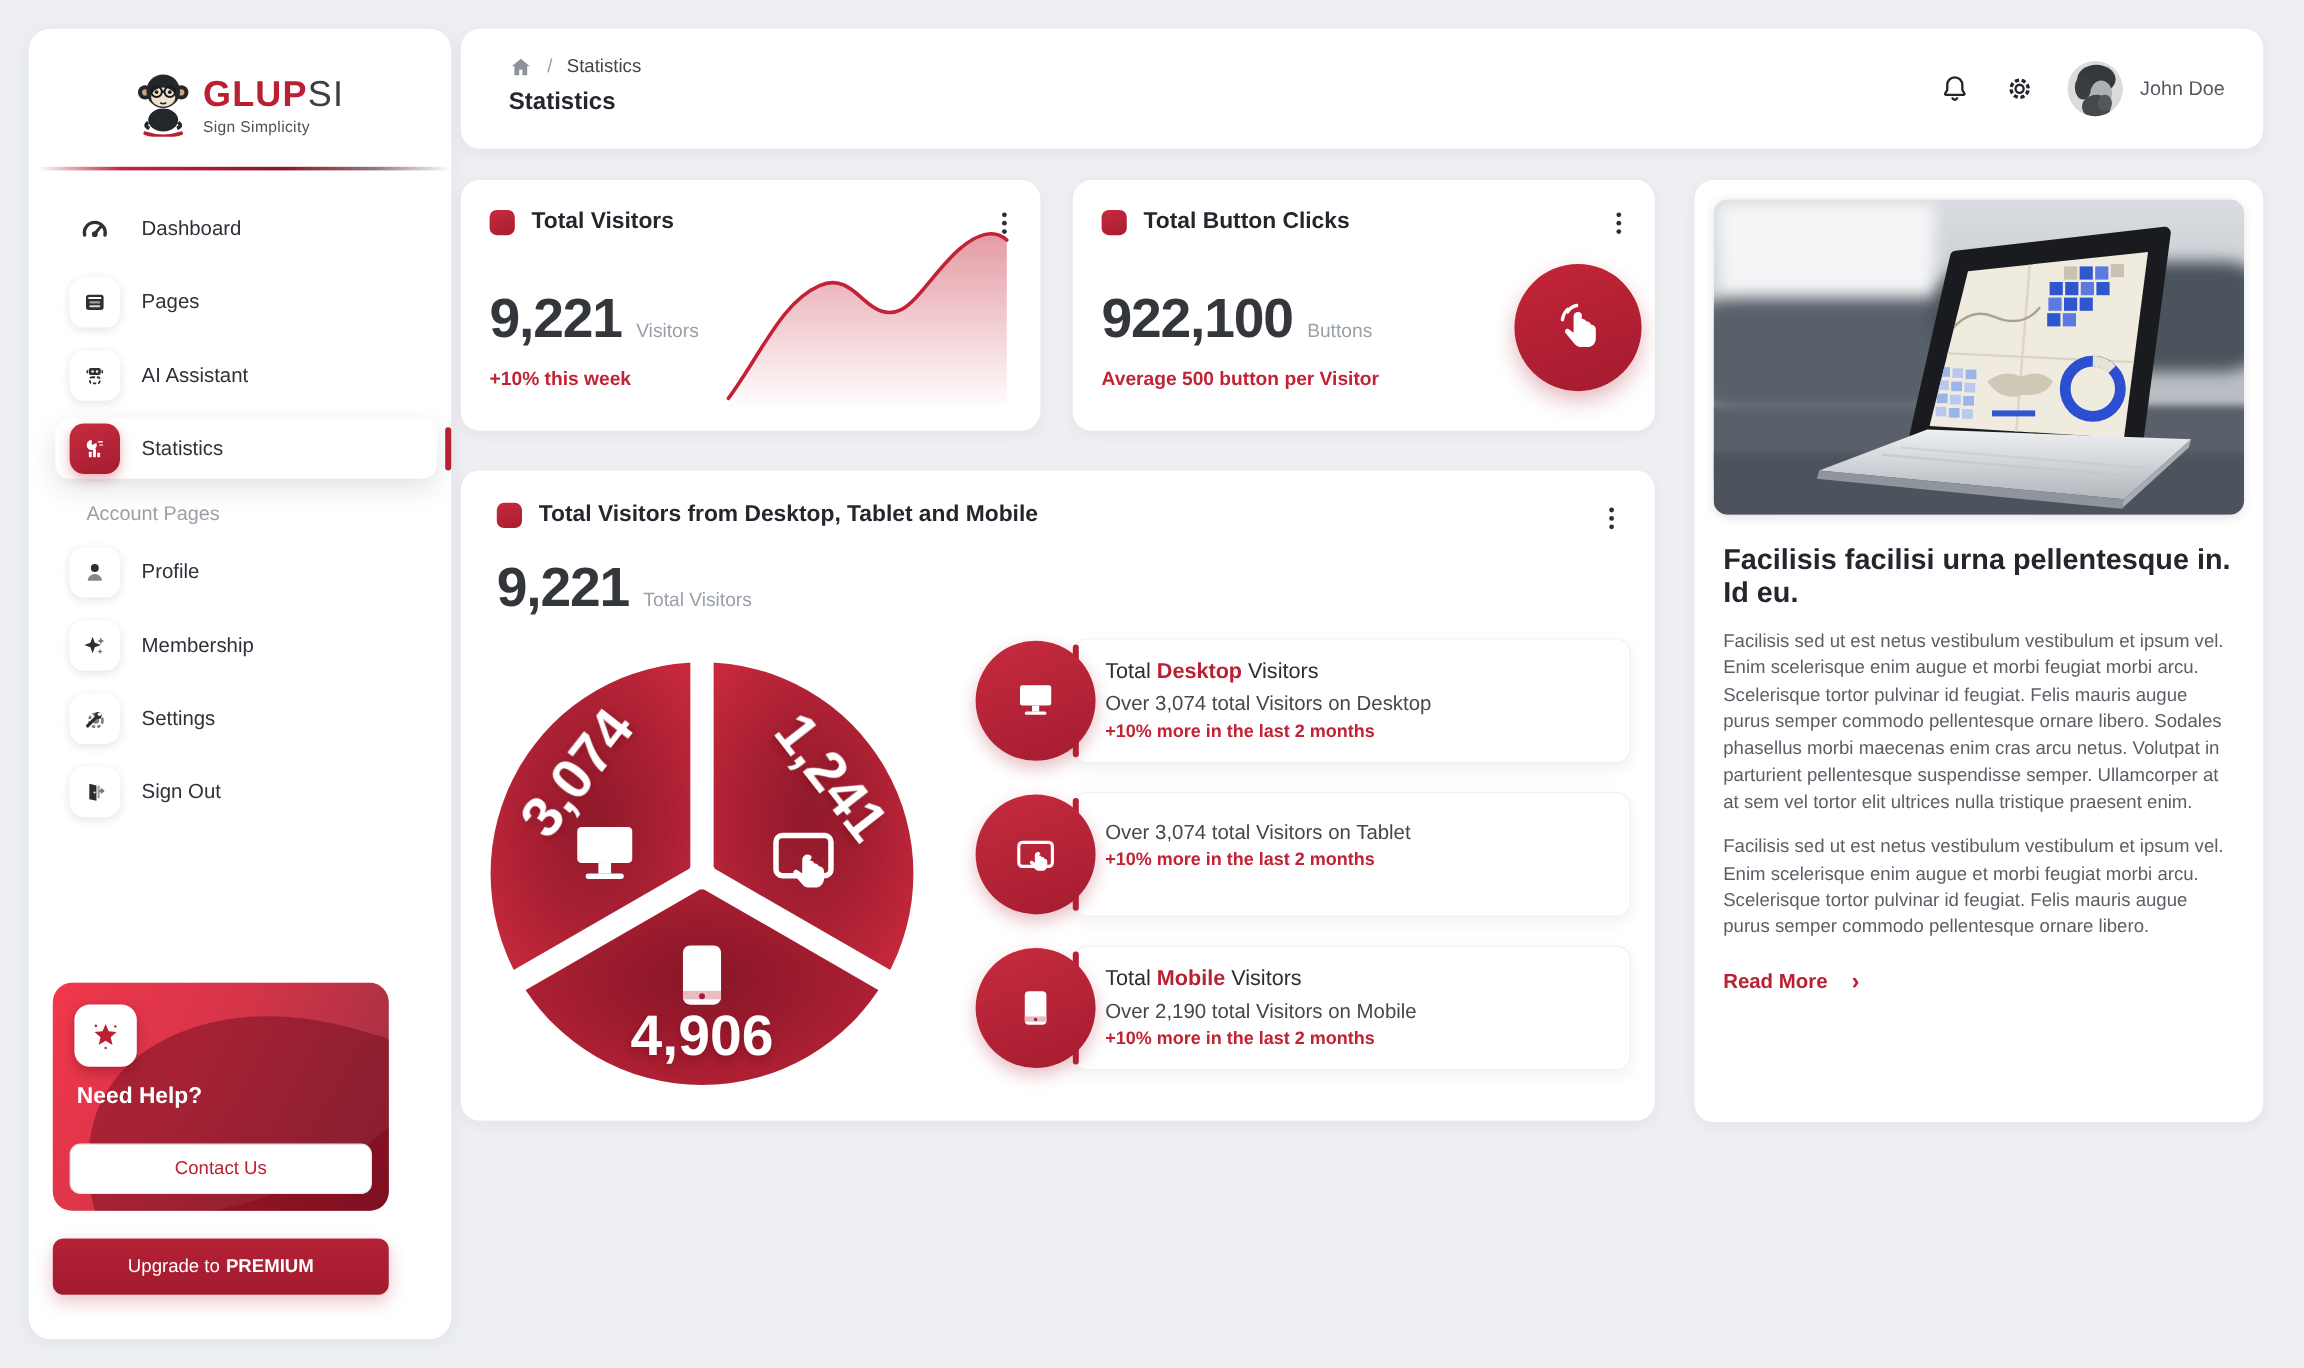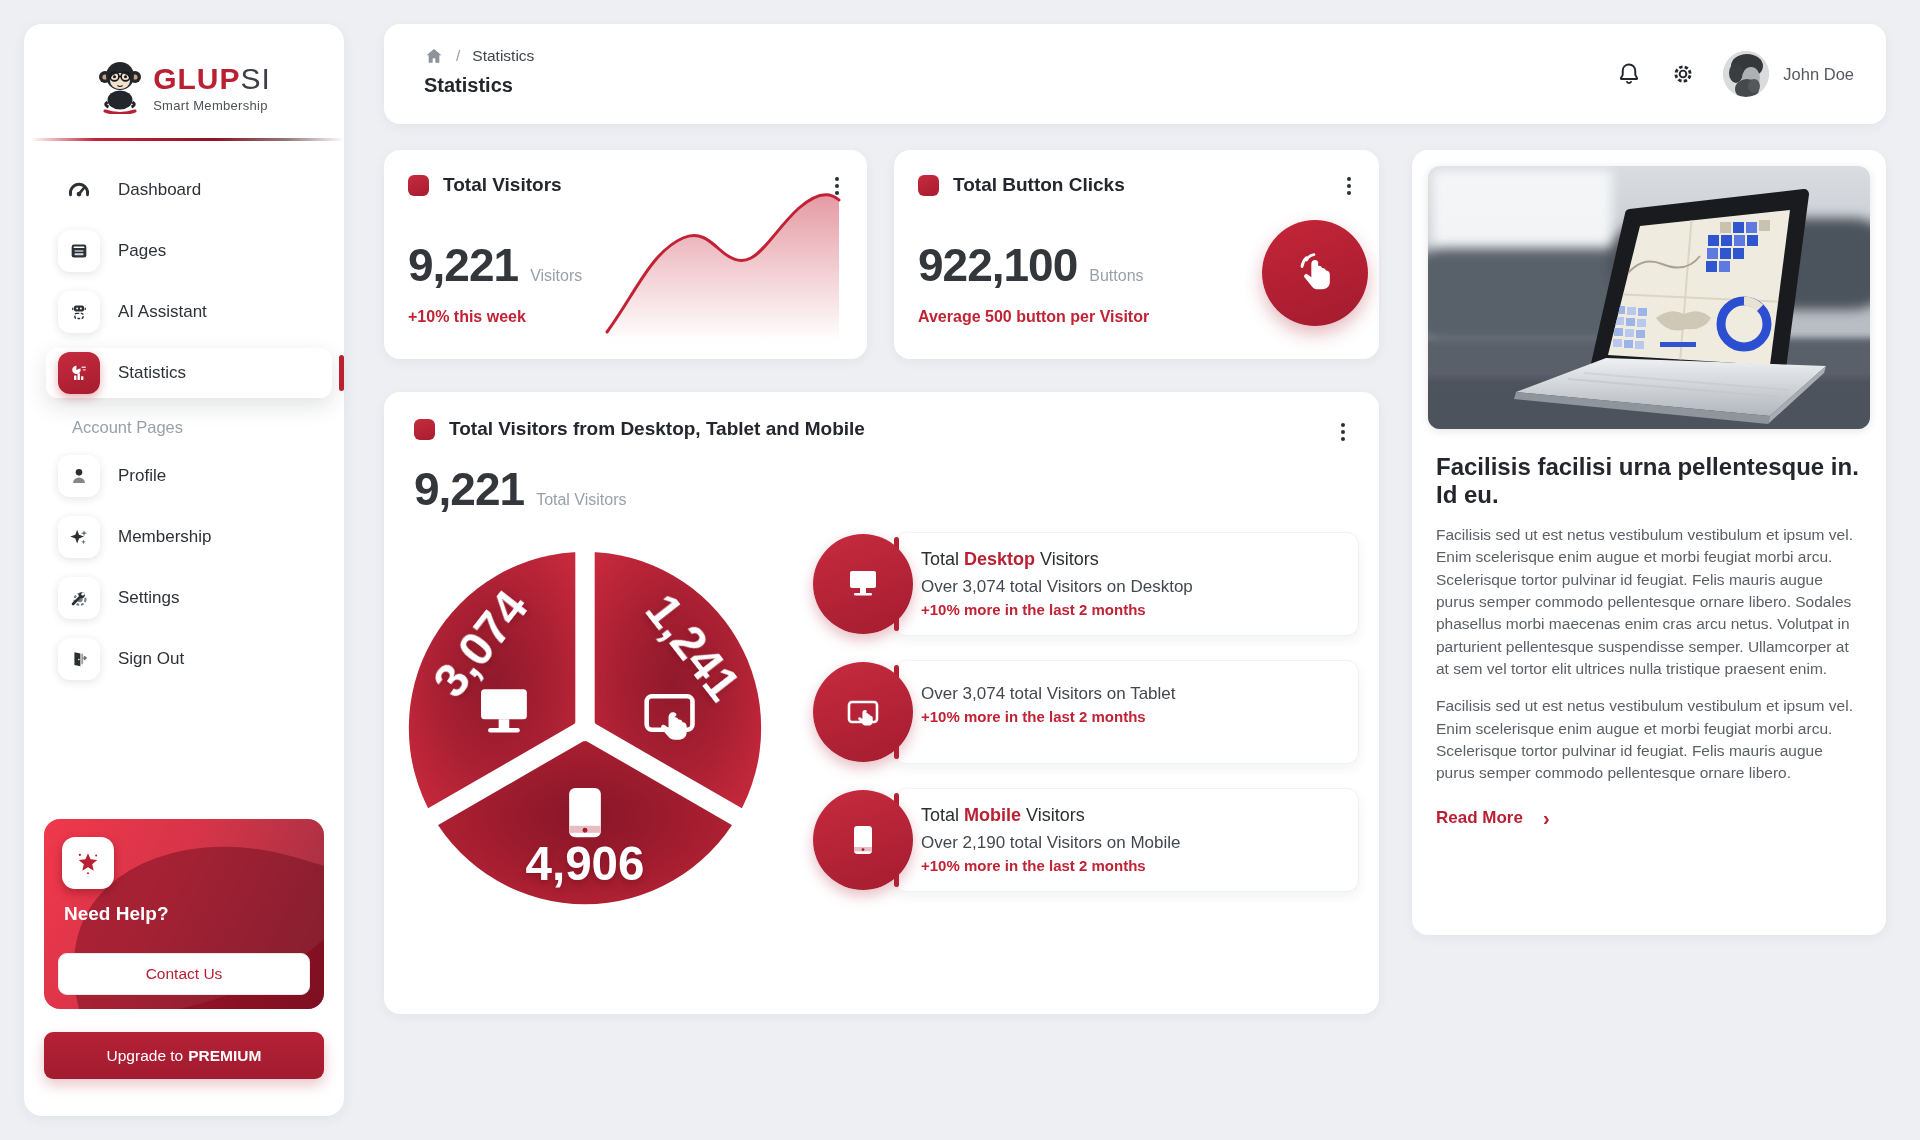"GLUPSI" .sidebar { width: 320px -> 352px }
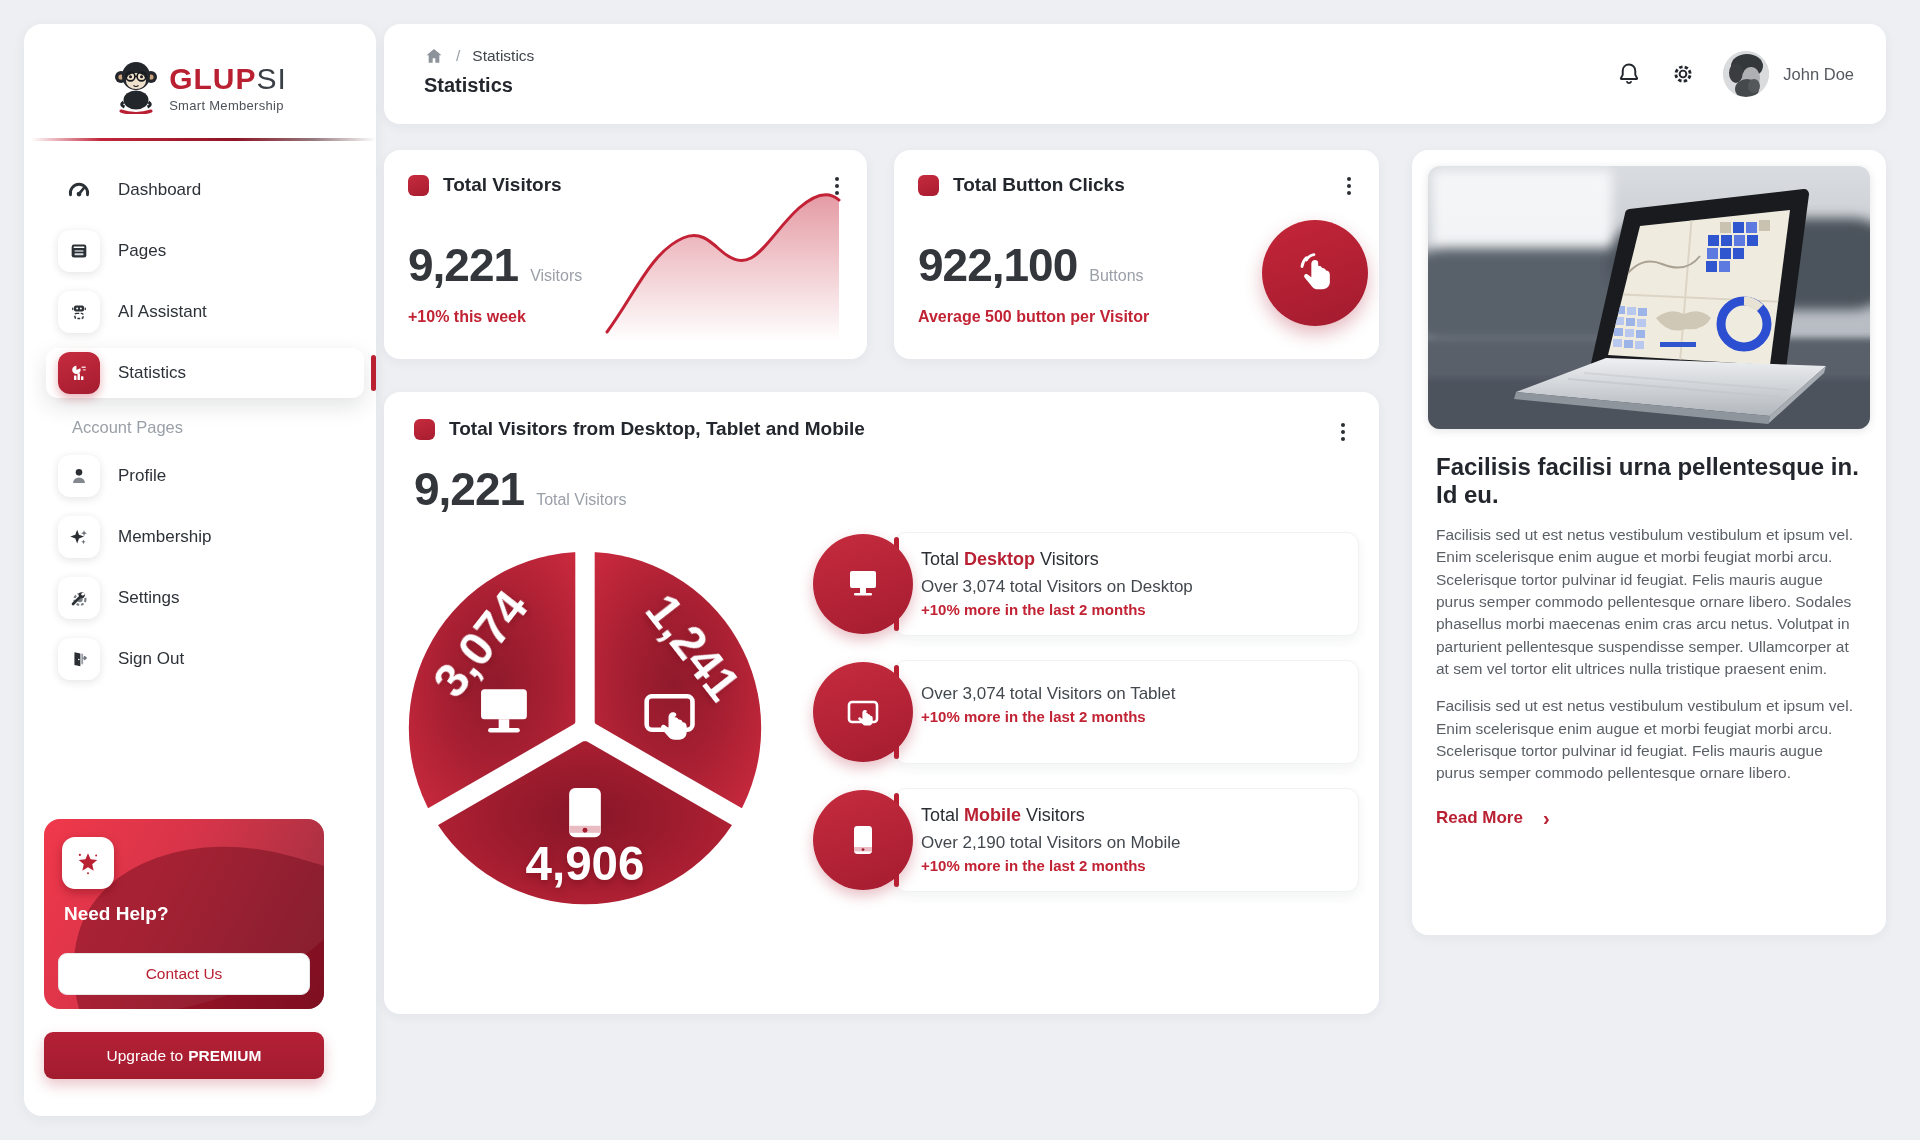"Smart Membership" div.tagline { text: Smart Membership -> Sign Simplicity }
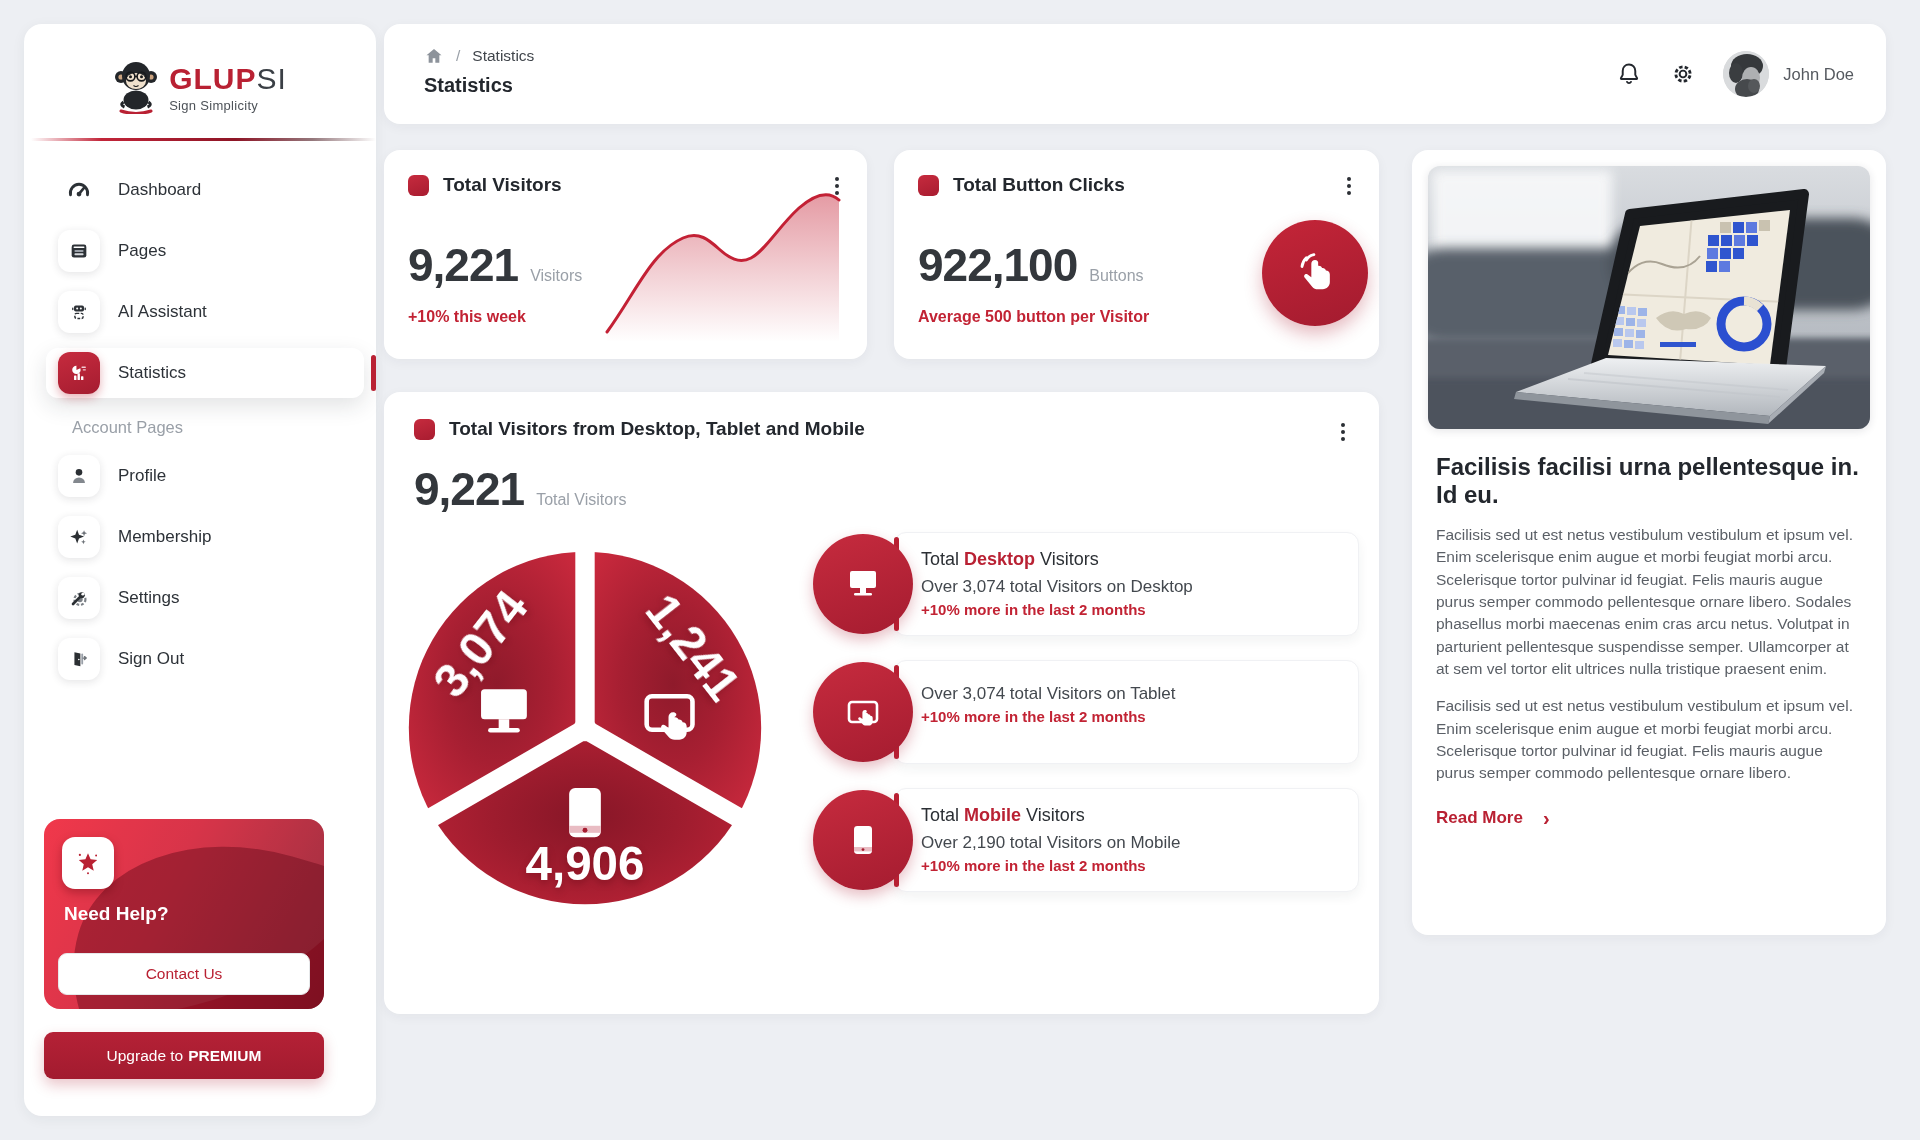"Total Visitors from Desktop, Tablet" .devices-card { height: 622px -> 542px }
